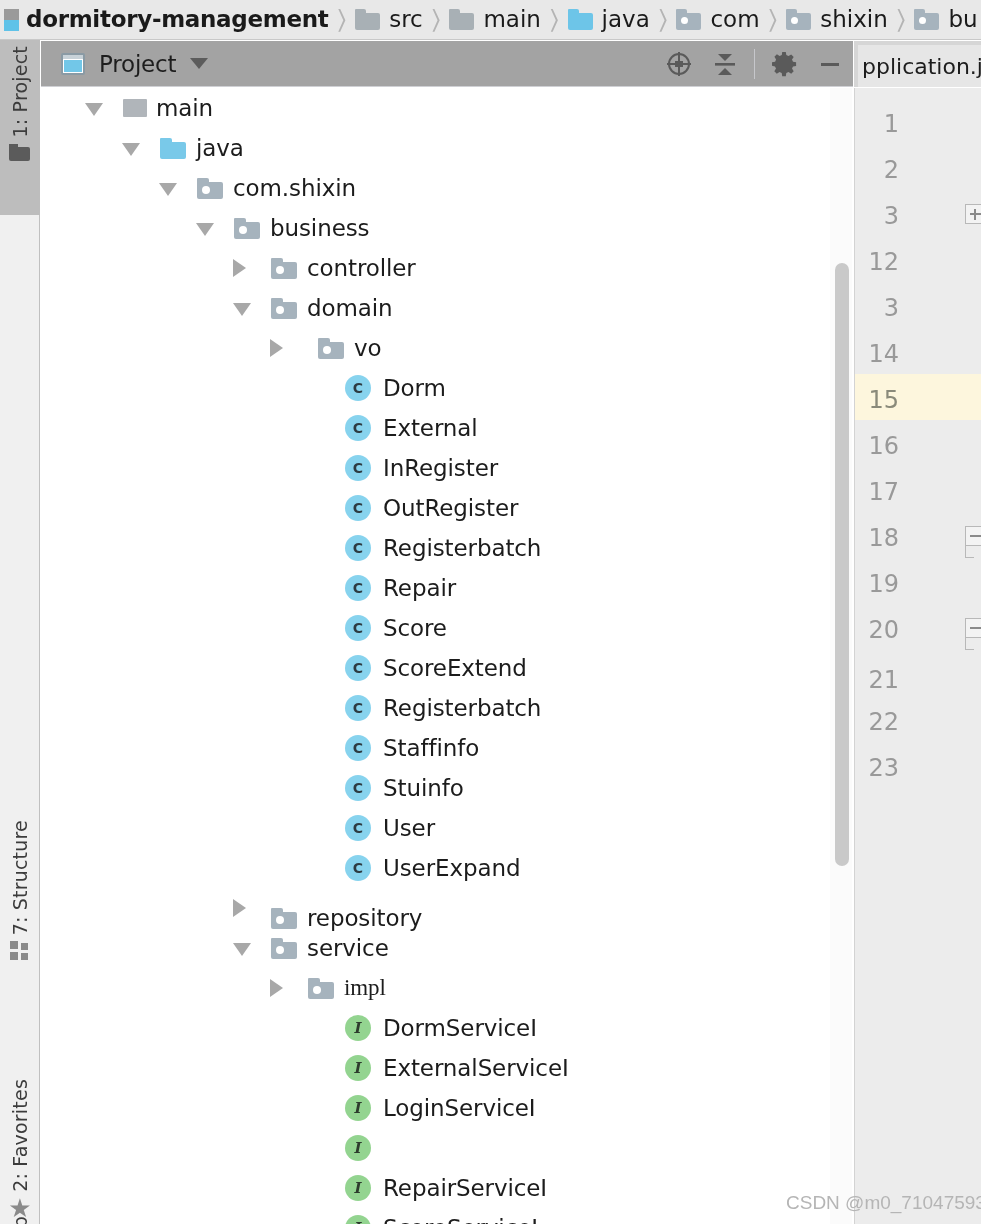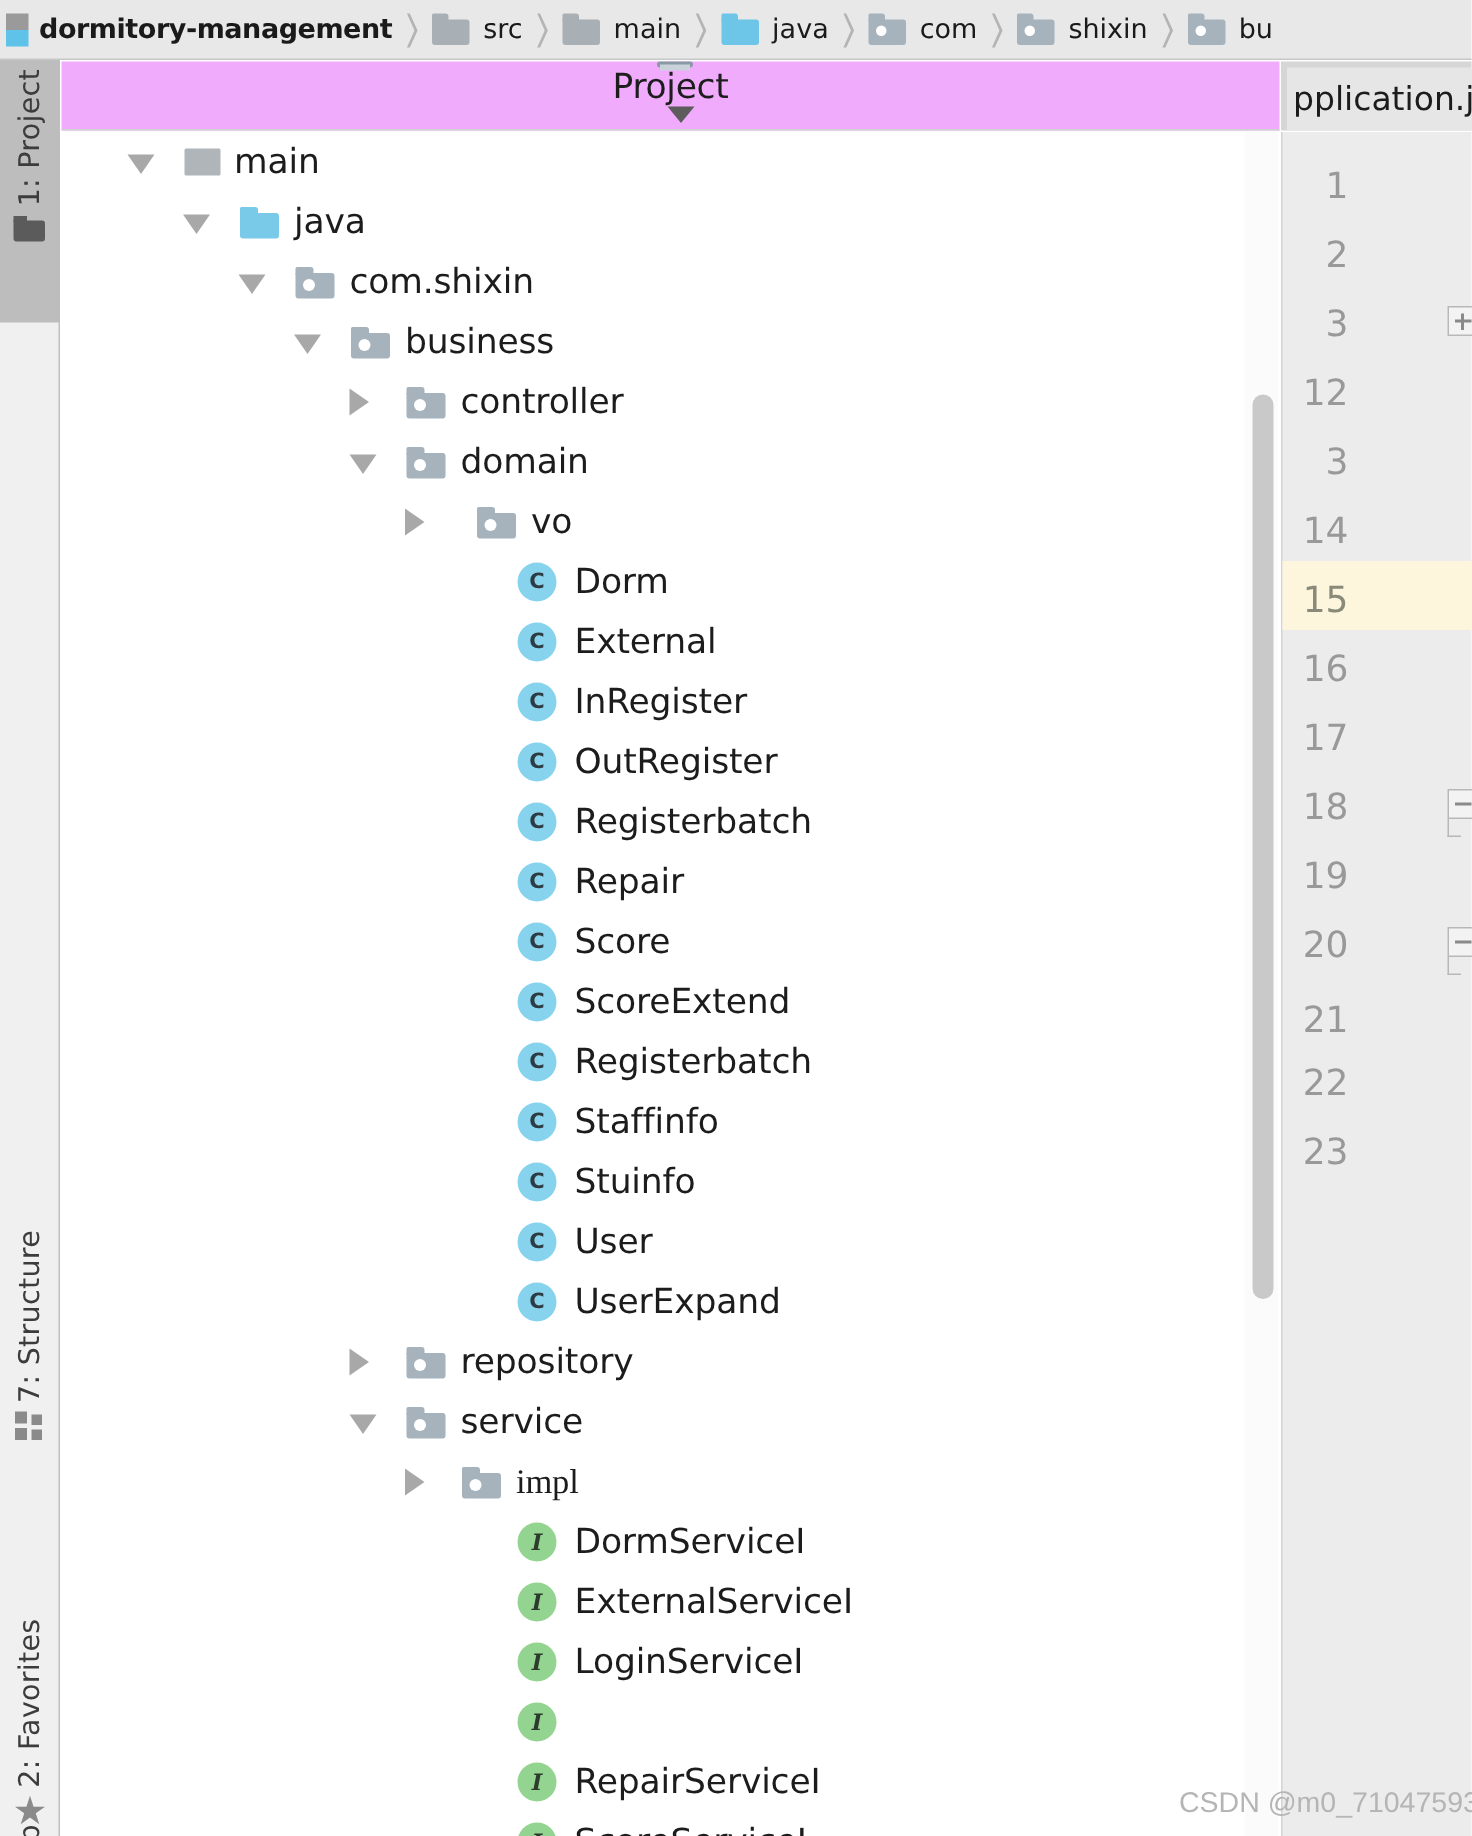"dormitory-management" .crumb-label { font-size: 18px -> 23px }
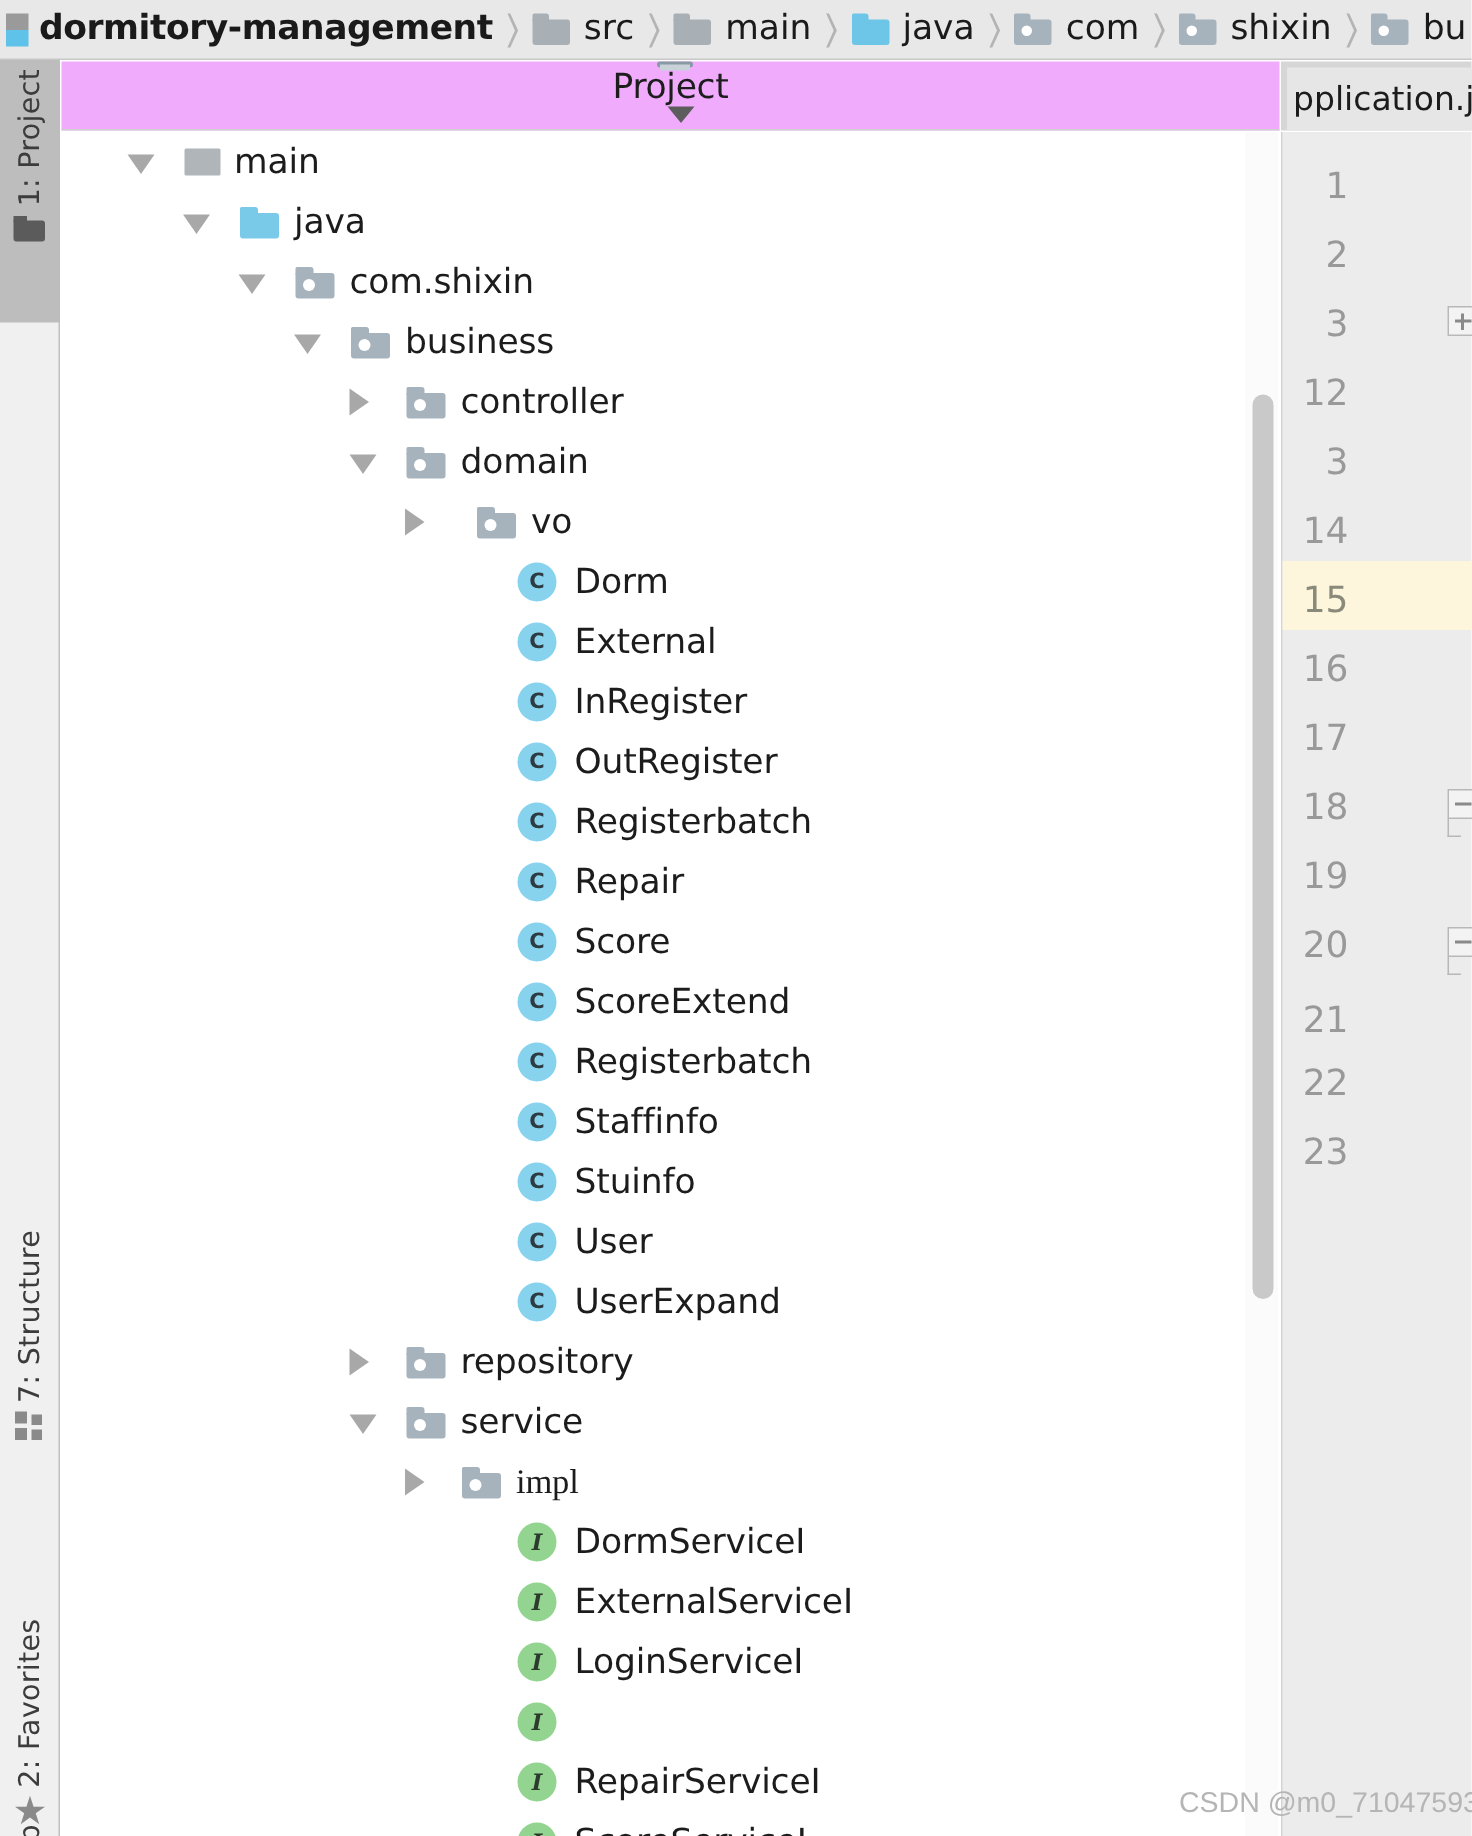"Project" #project-header { background: #f0abfc -> #a3a3a3; flex-direction: column -> none }
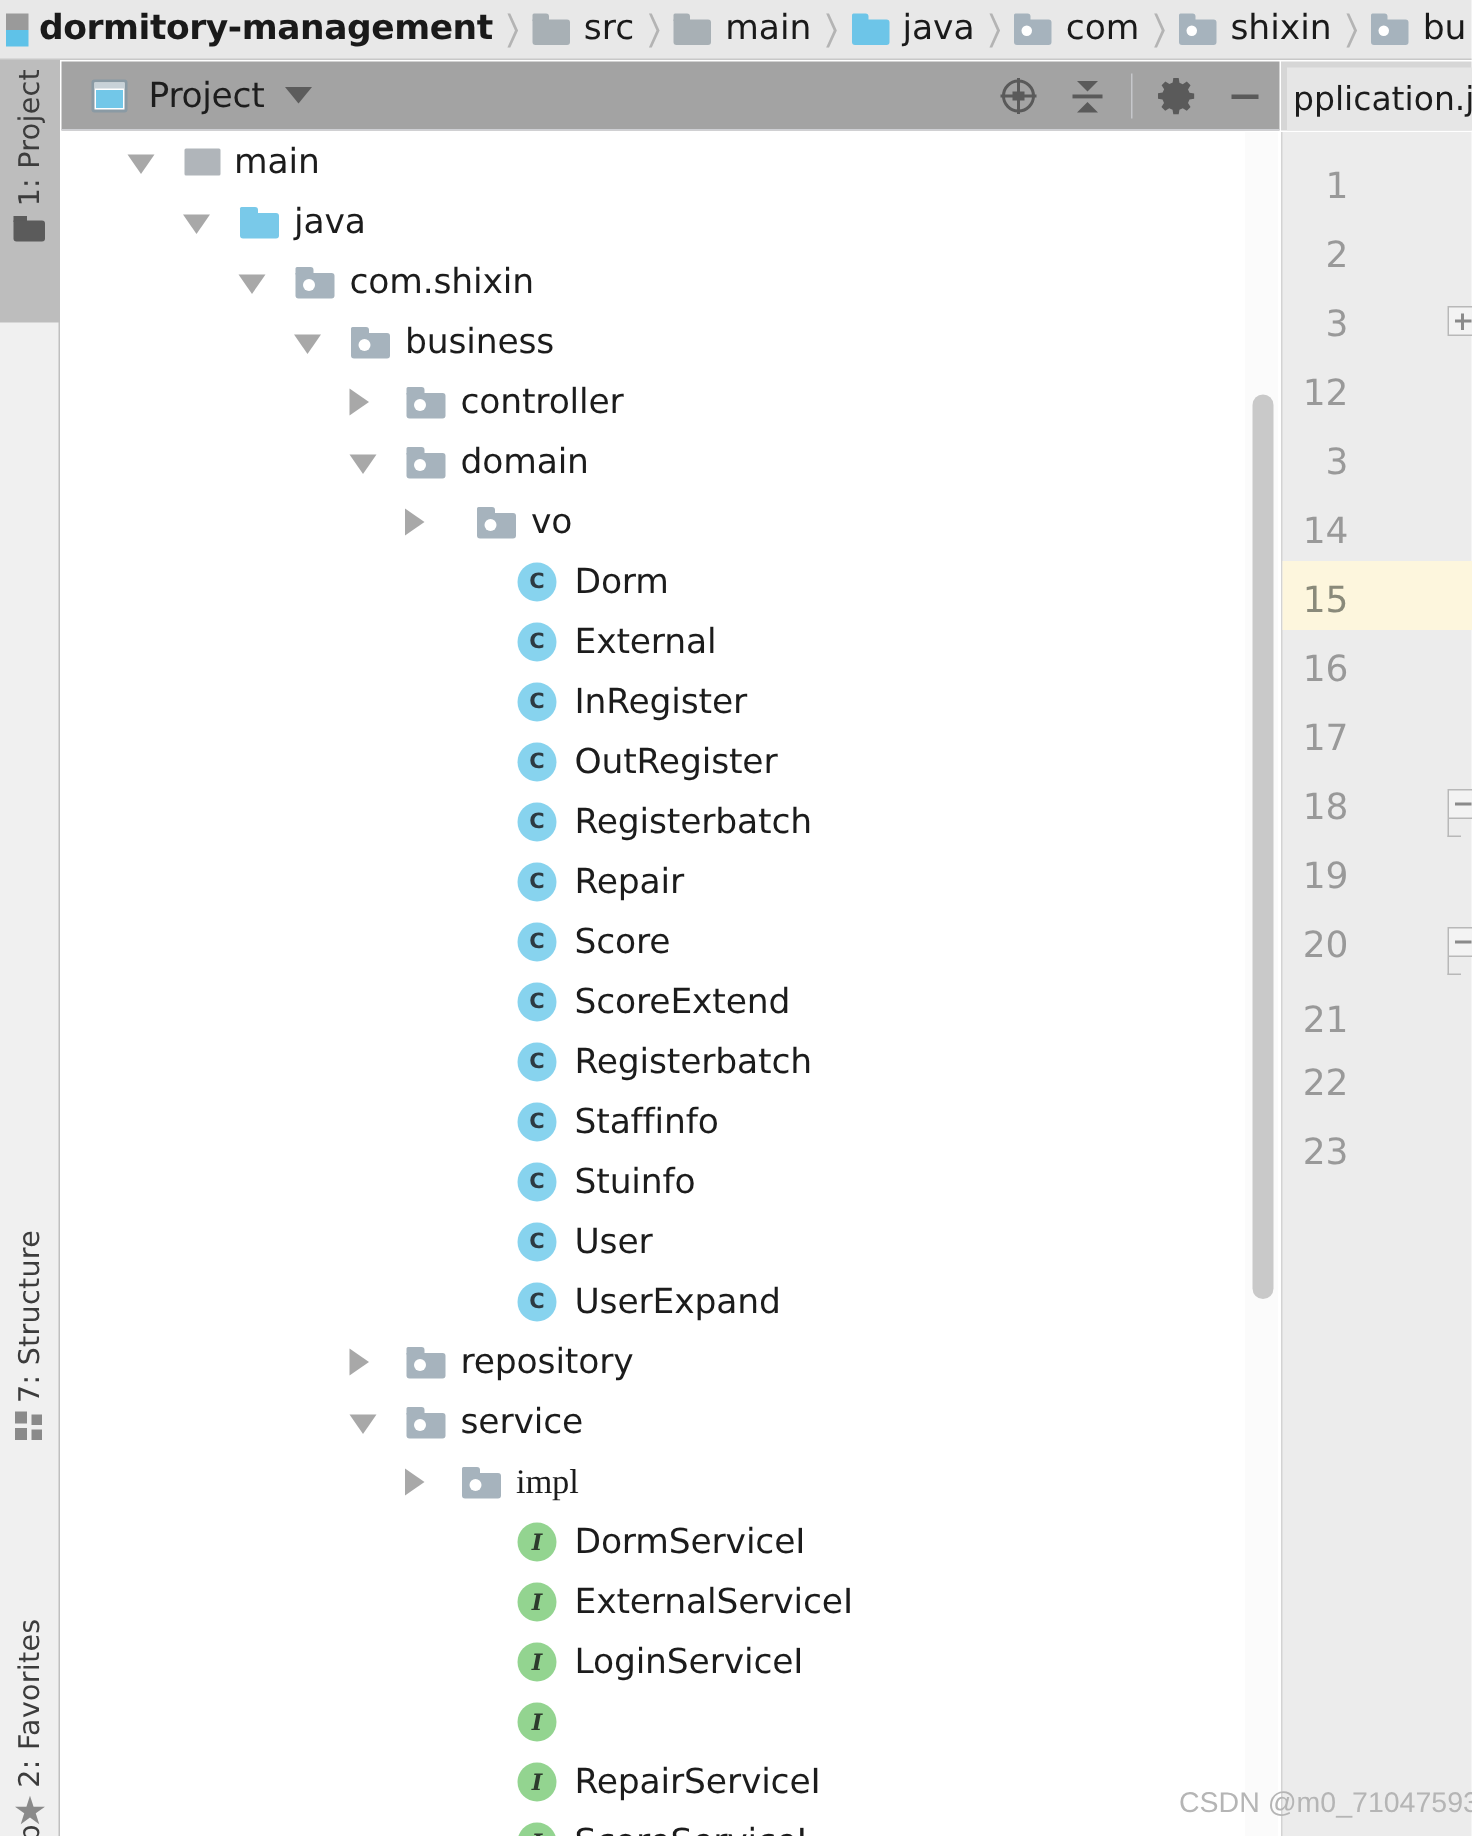"repository" span { top: 0px -> 10px }
